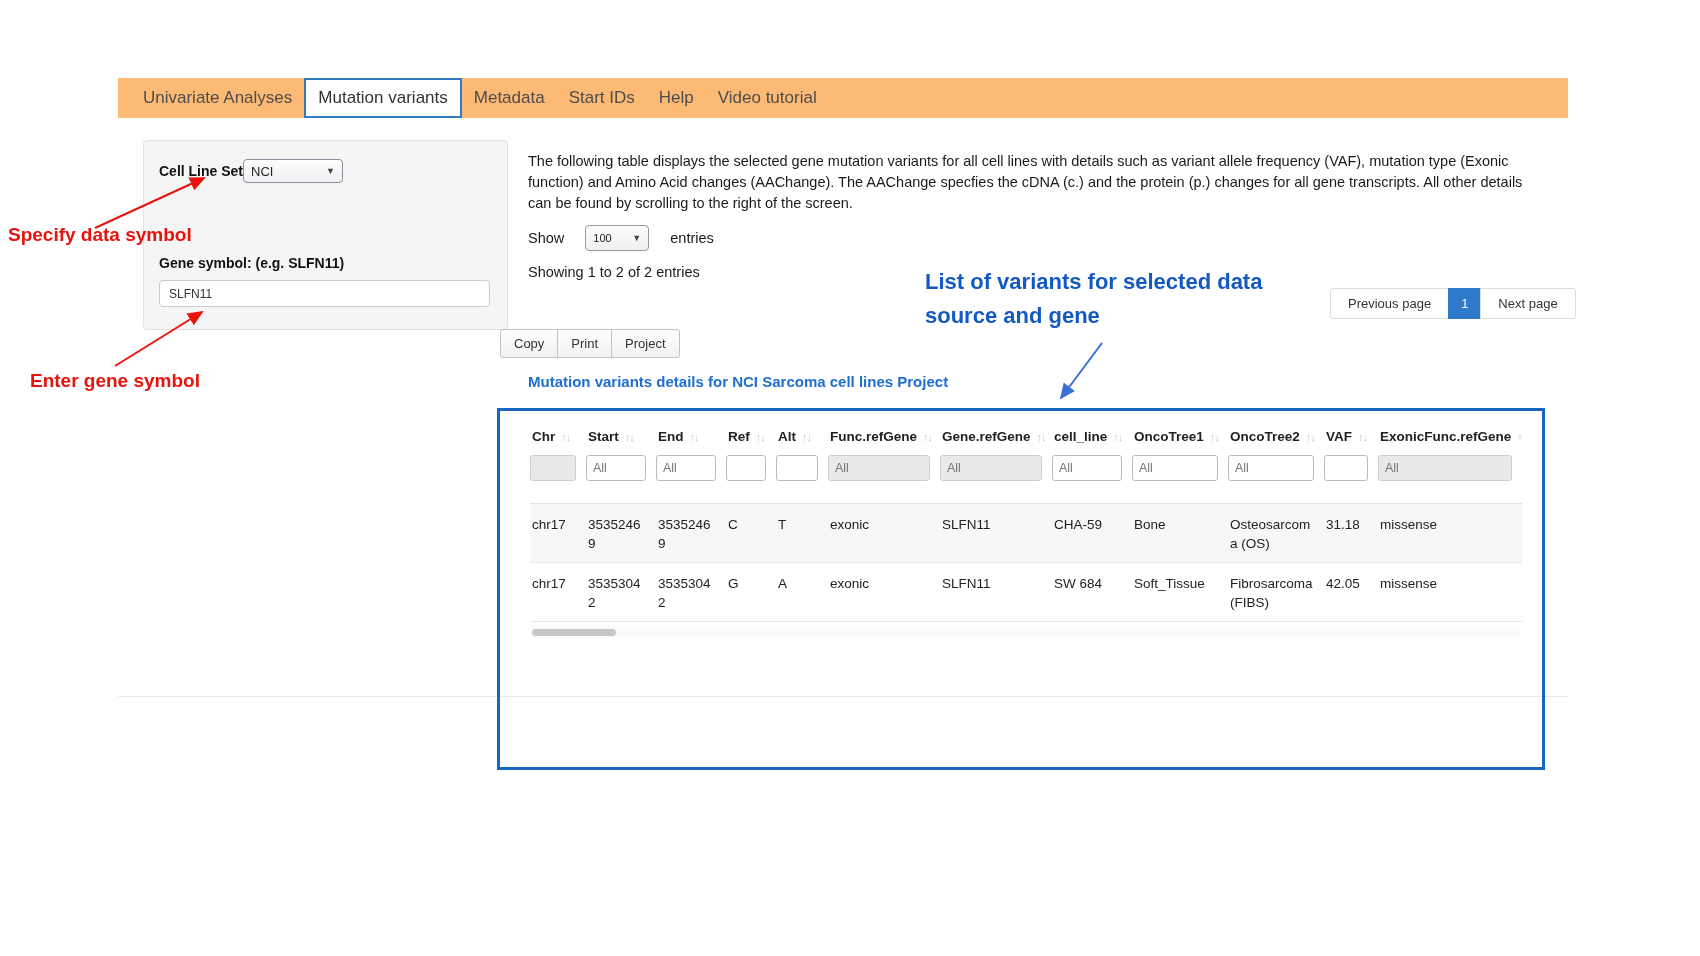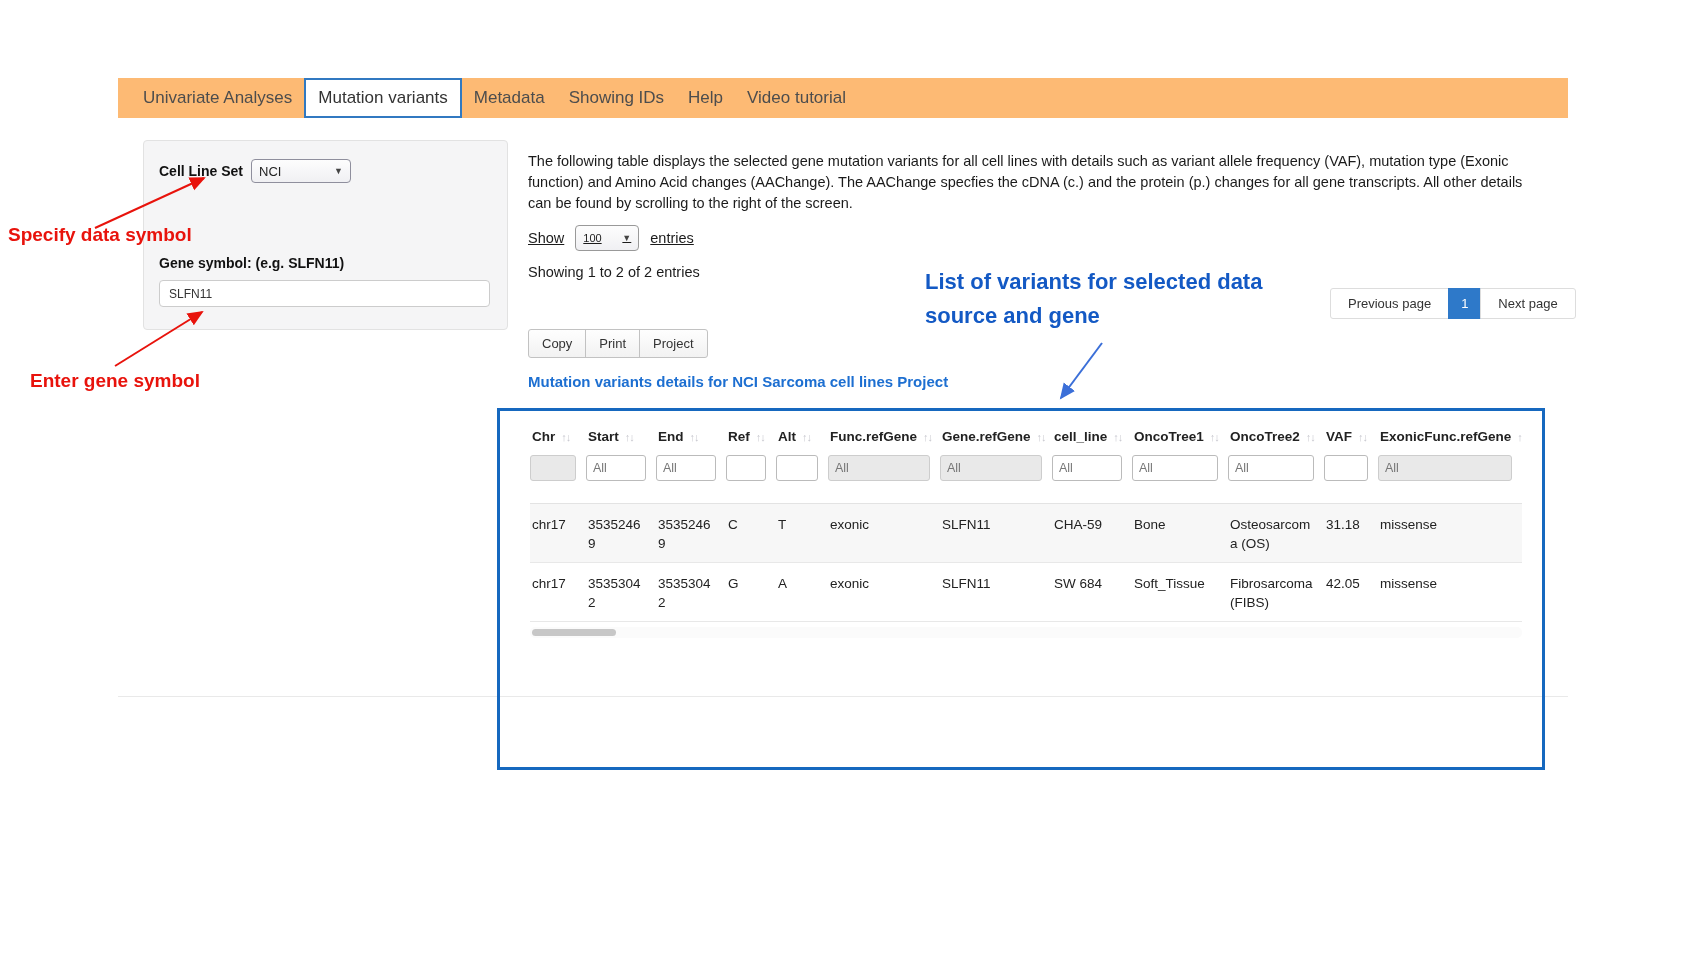"Showing IDs" div.tab { text: Showing -> Start }
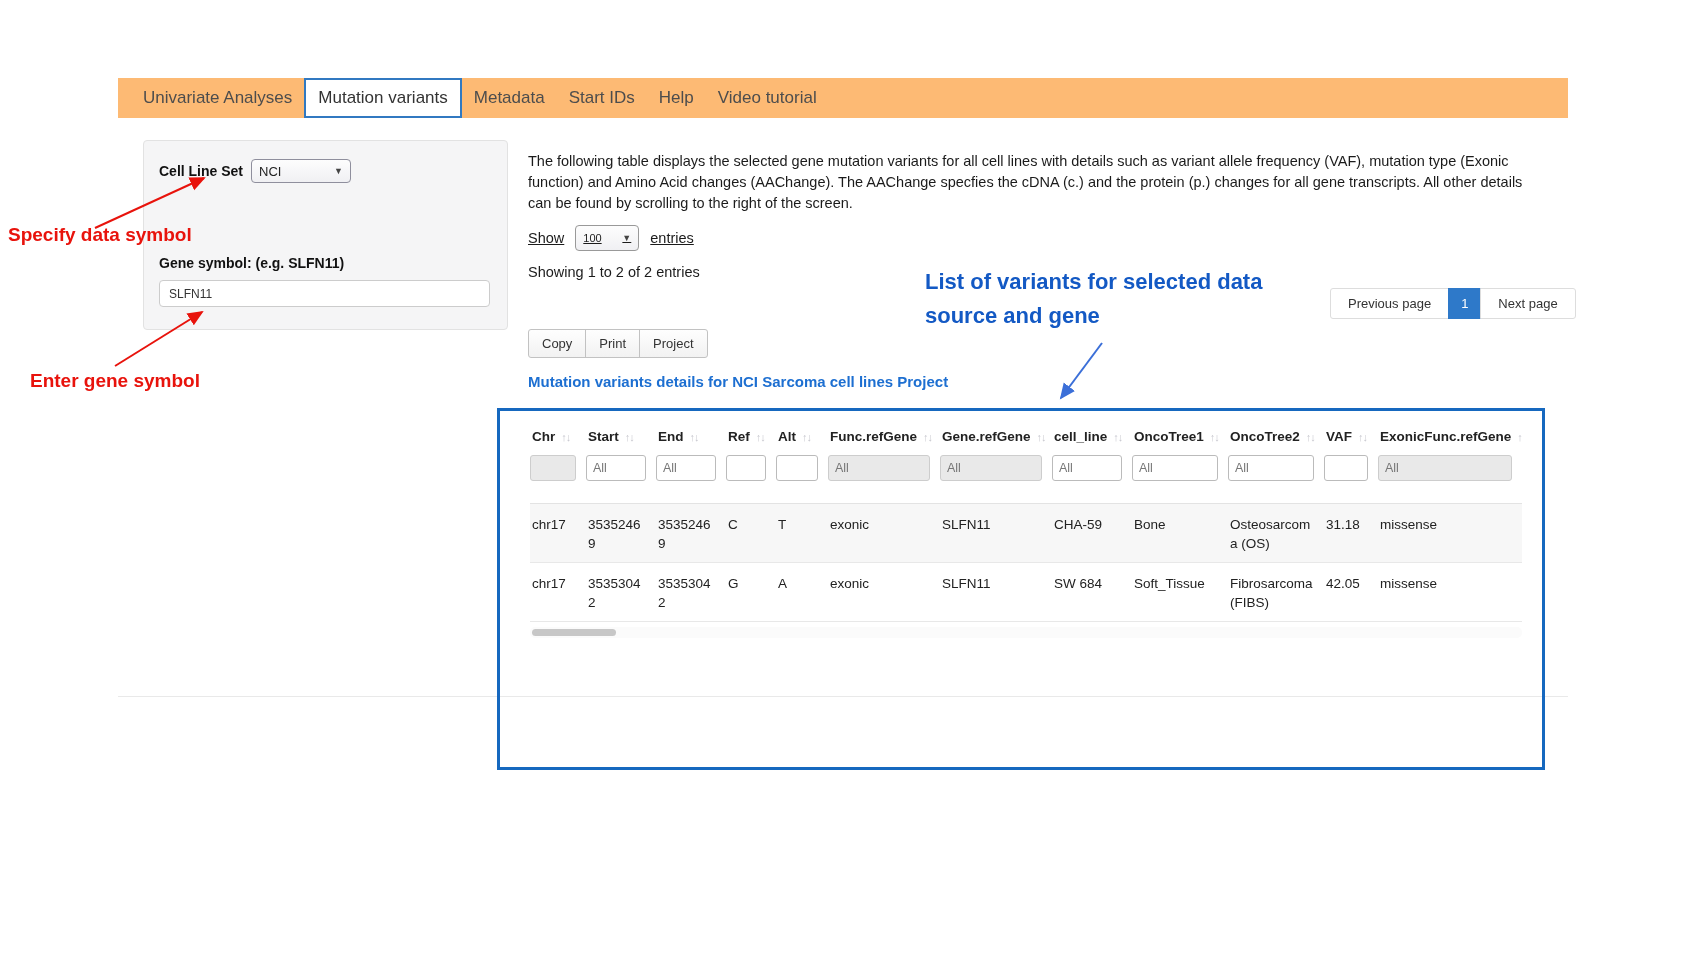"Cell Line Set" .cls-row { gap: 8px -> none }
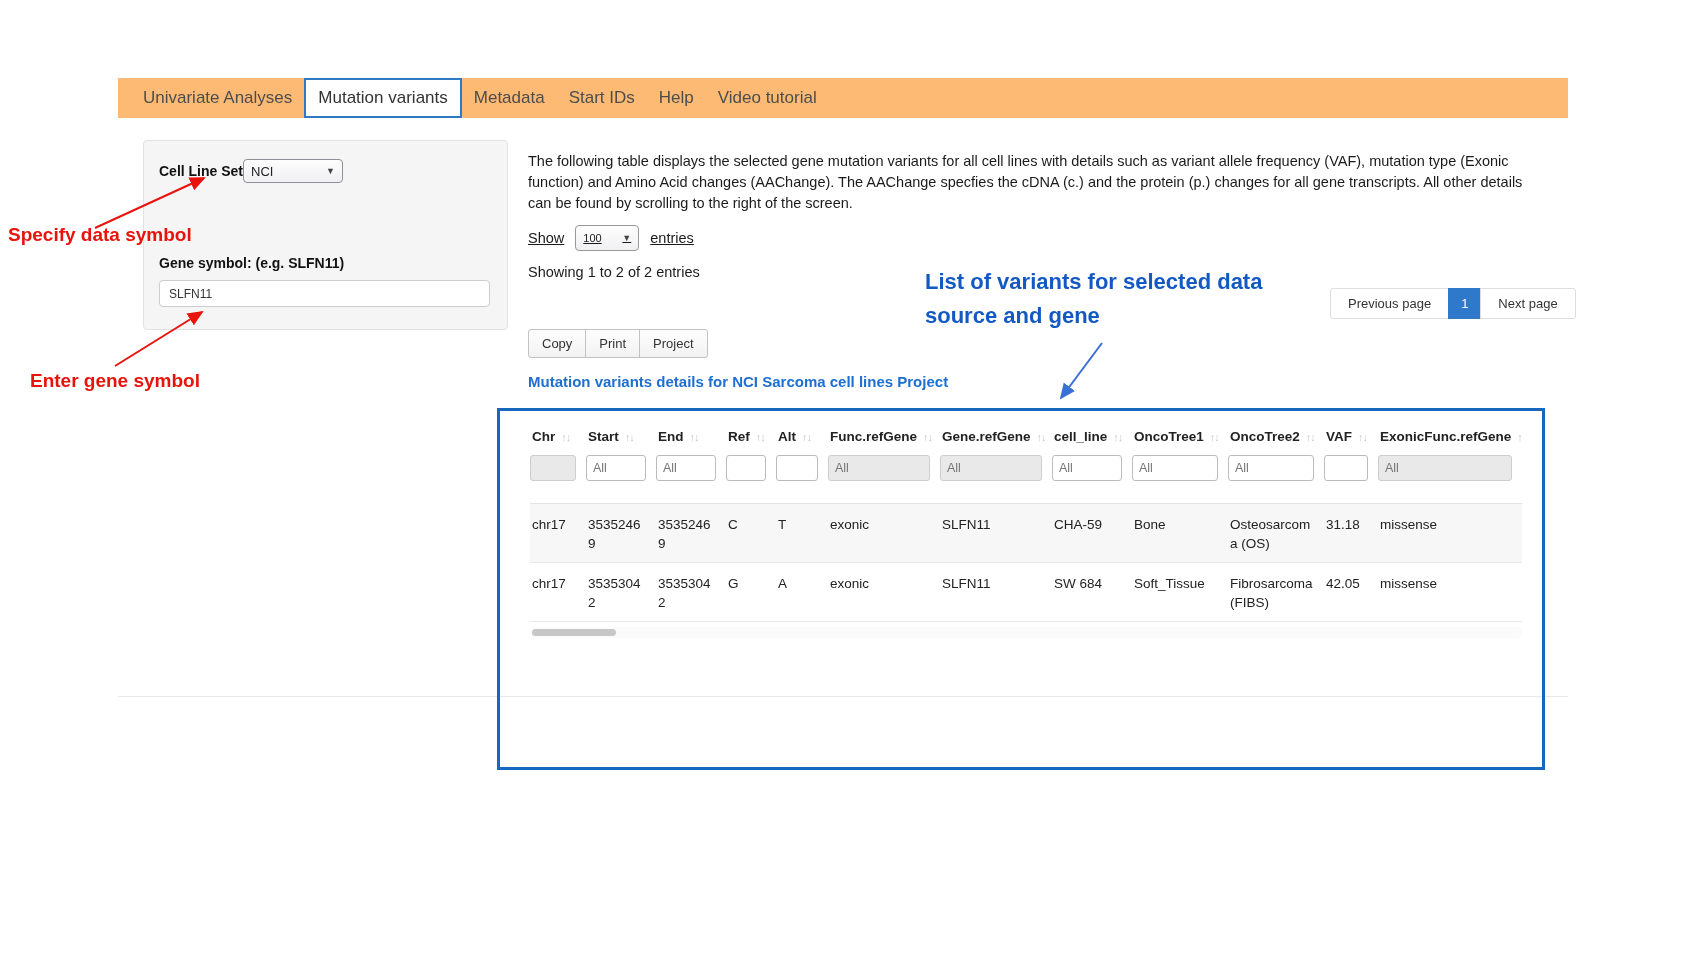"Show" .show-row { gap: 11px -> 21px; text-decoration: underline -> none }
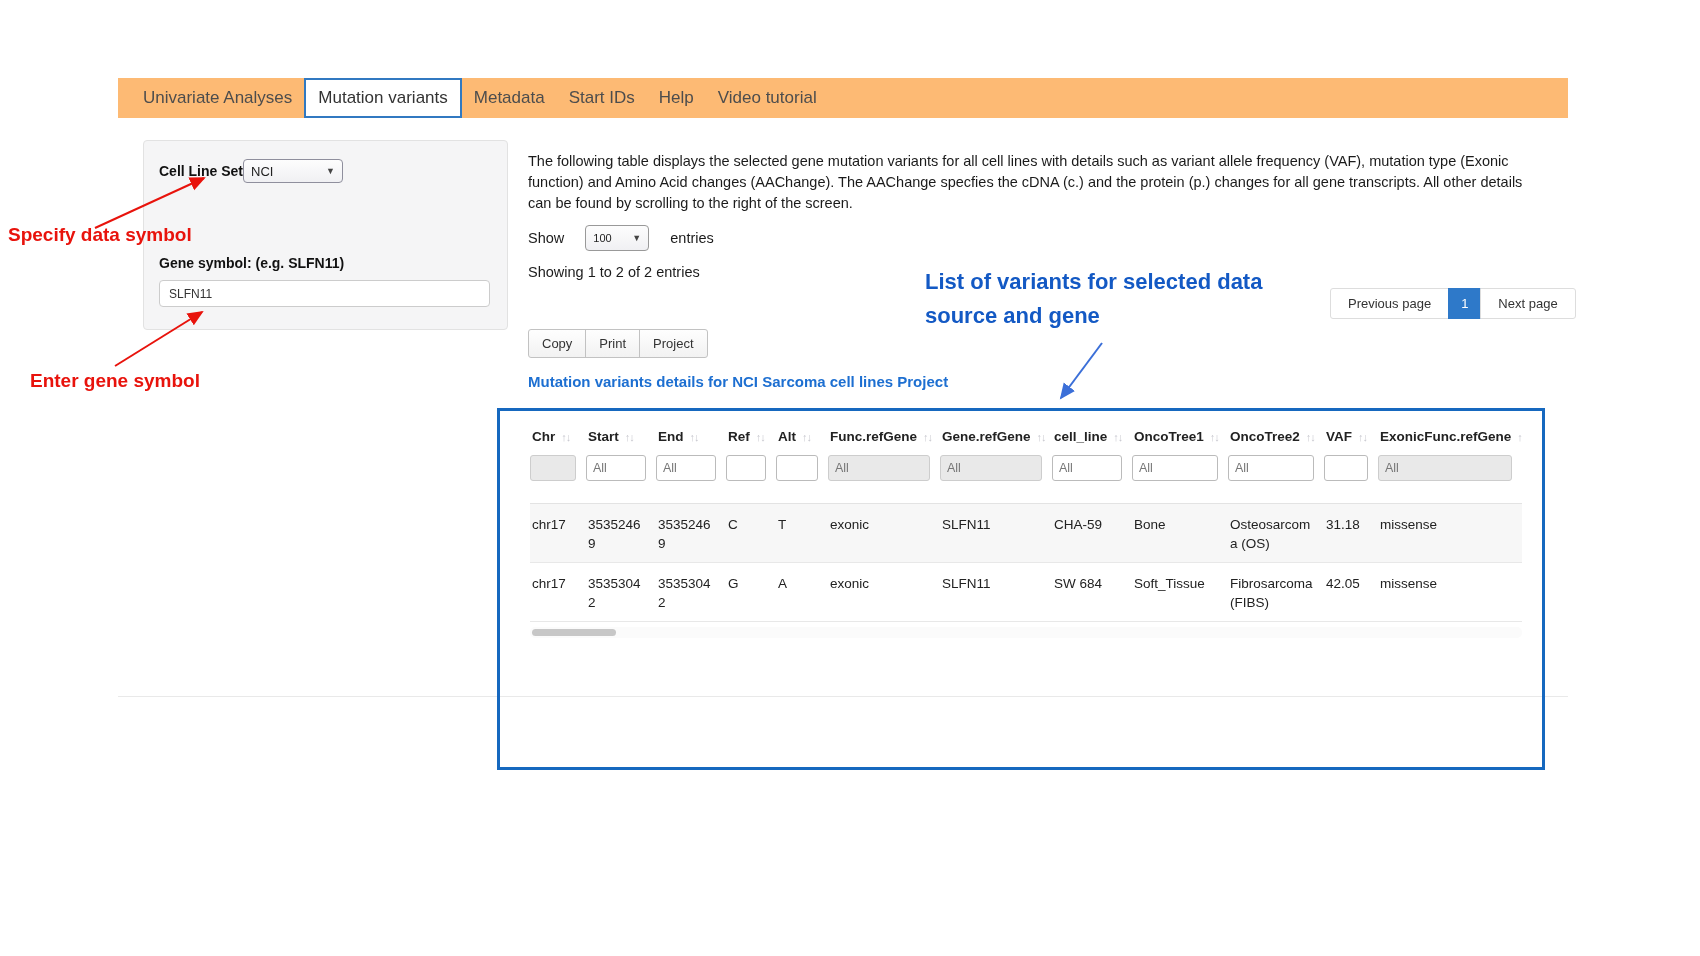"Copy" .btn-group { left: 528px -> 500px }
